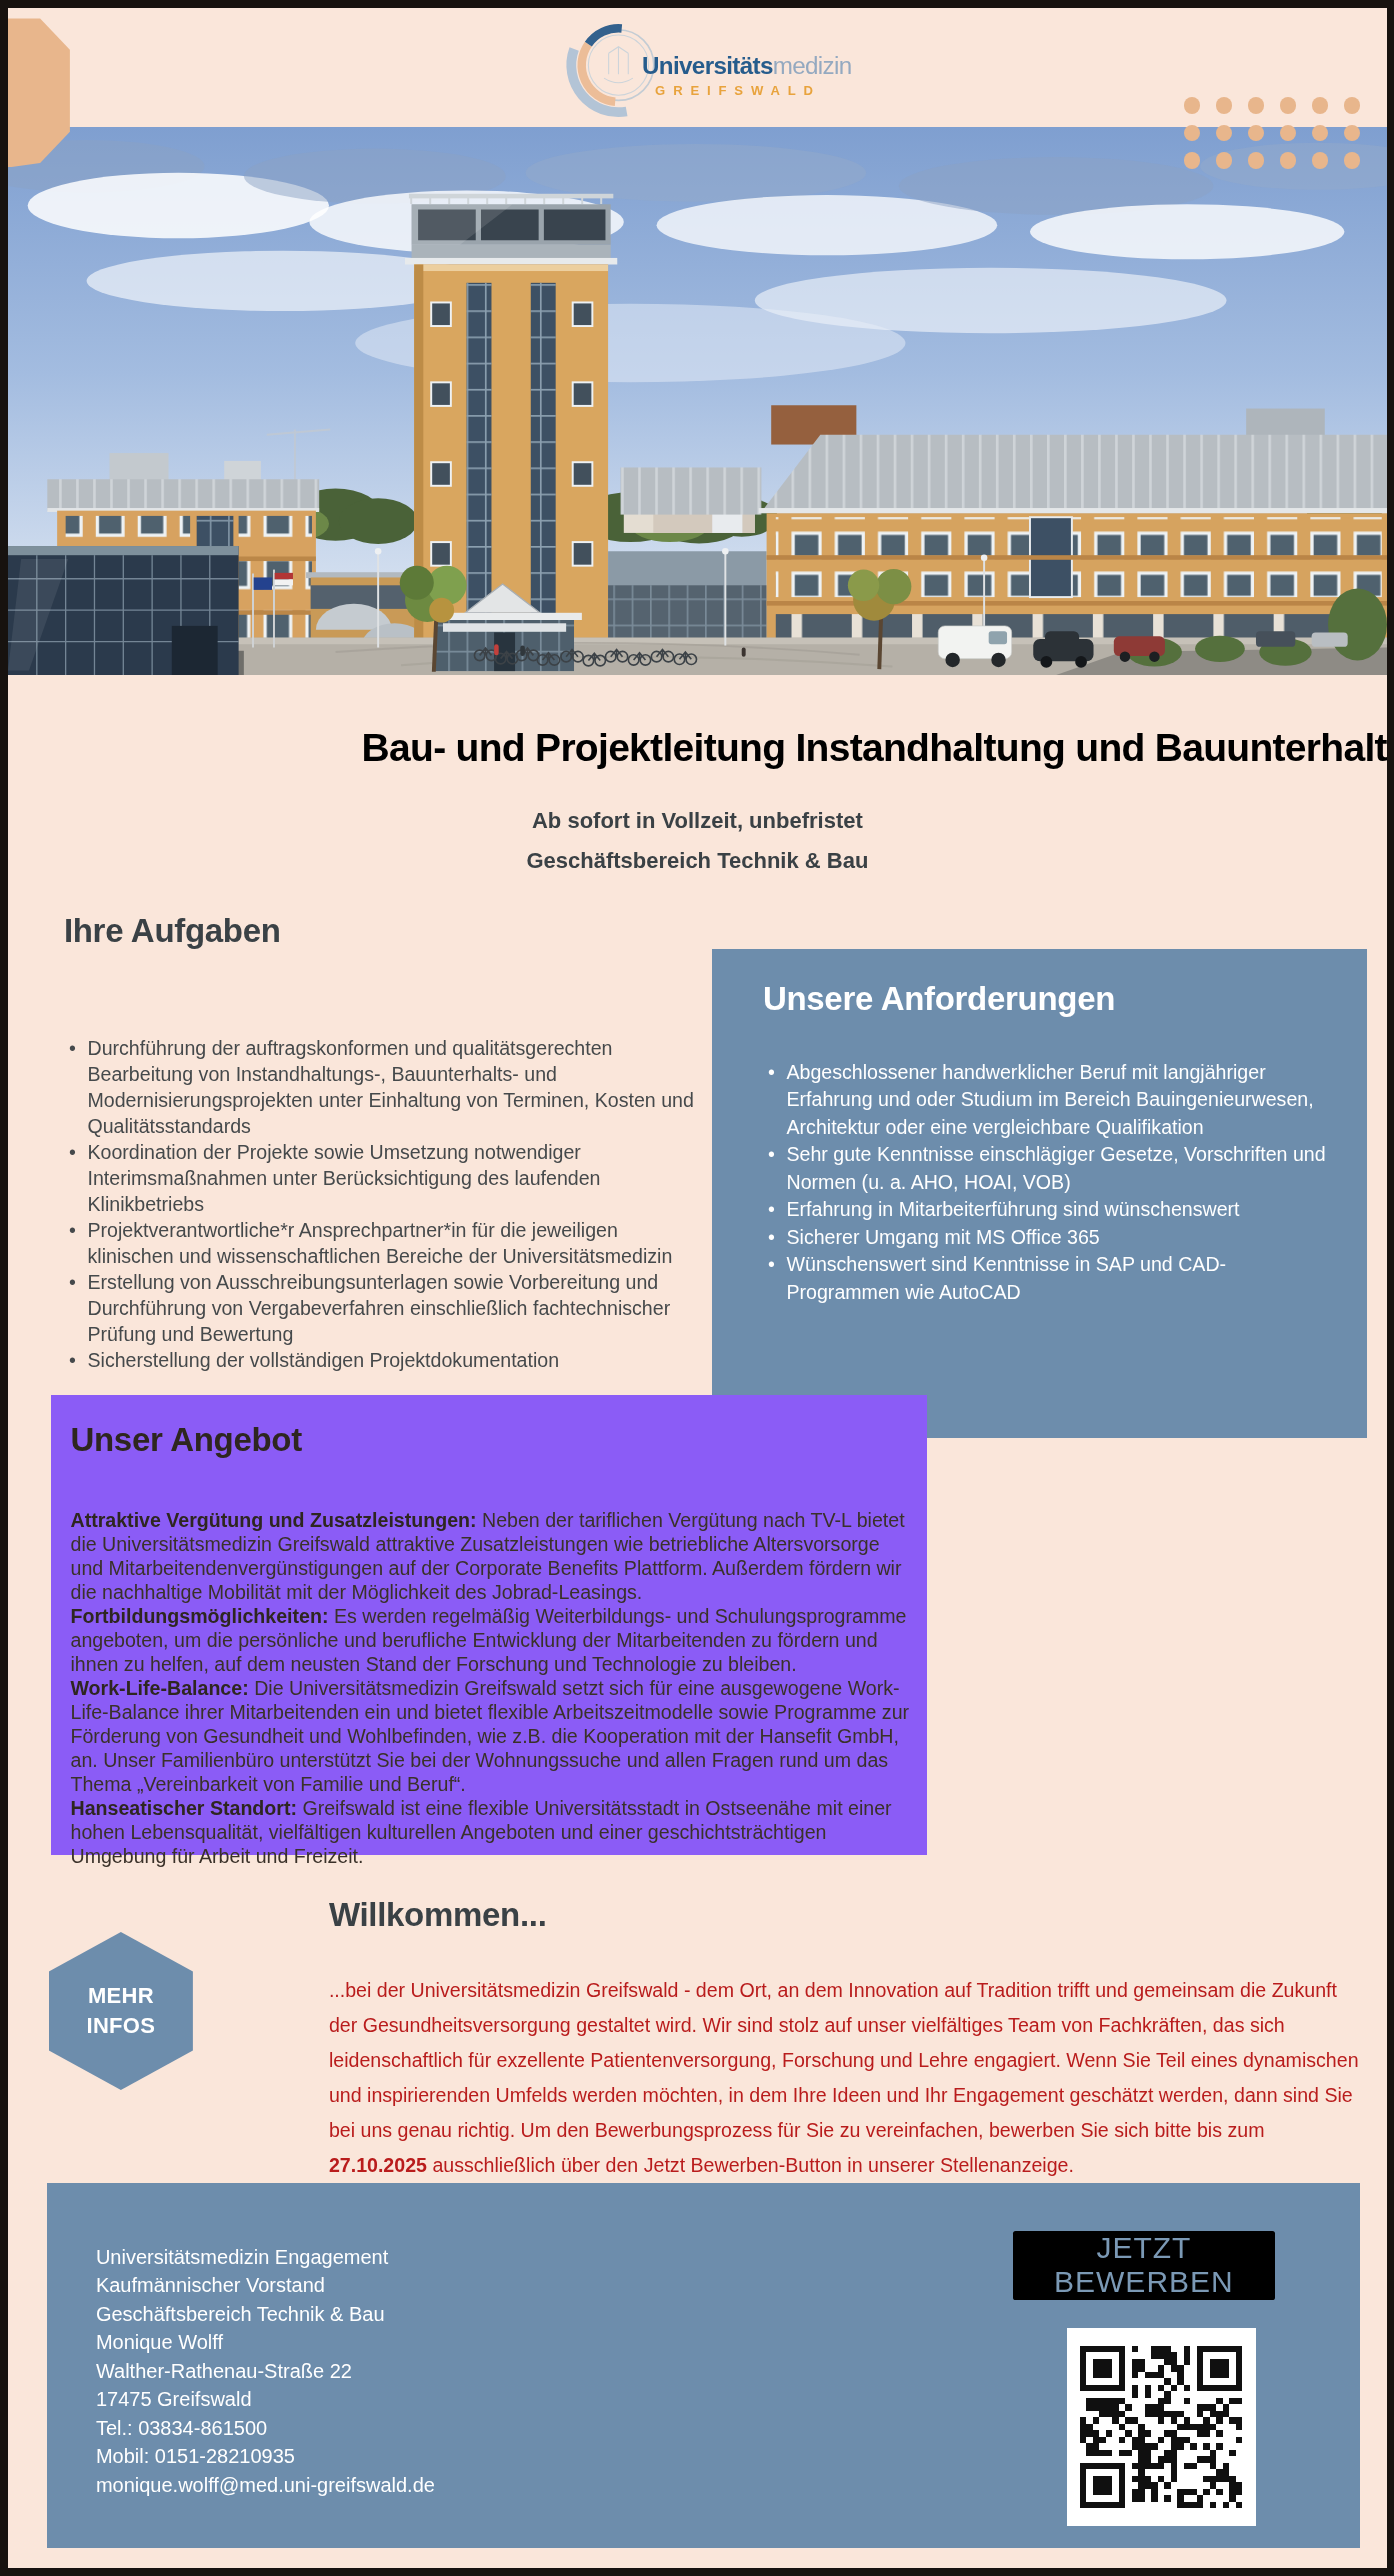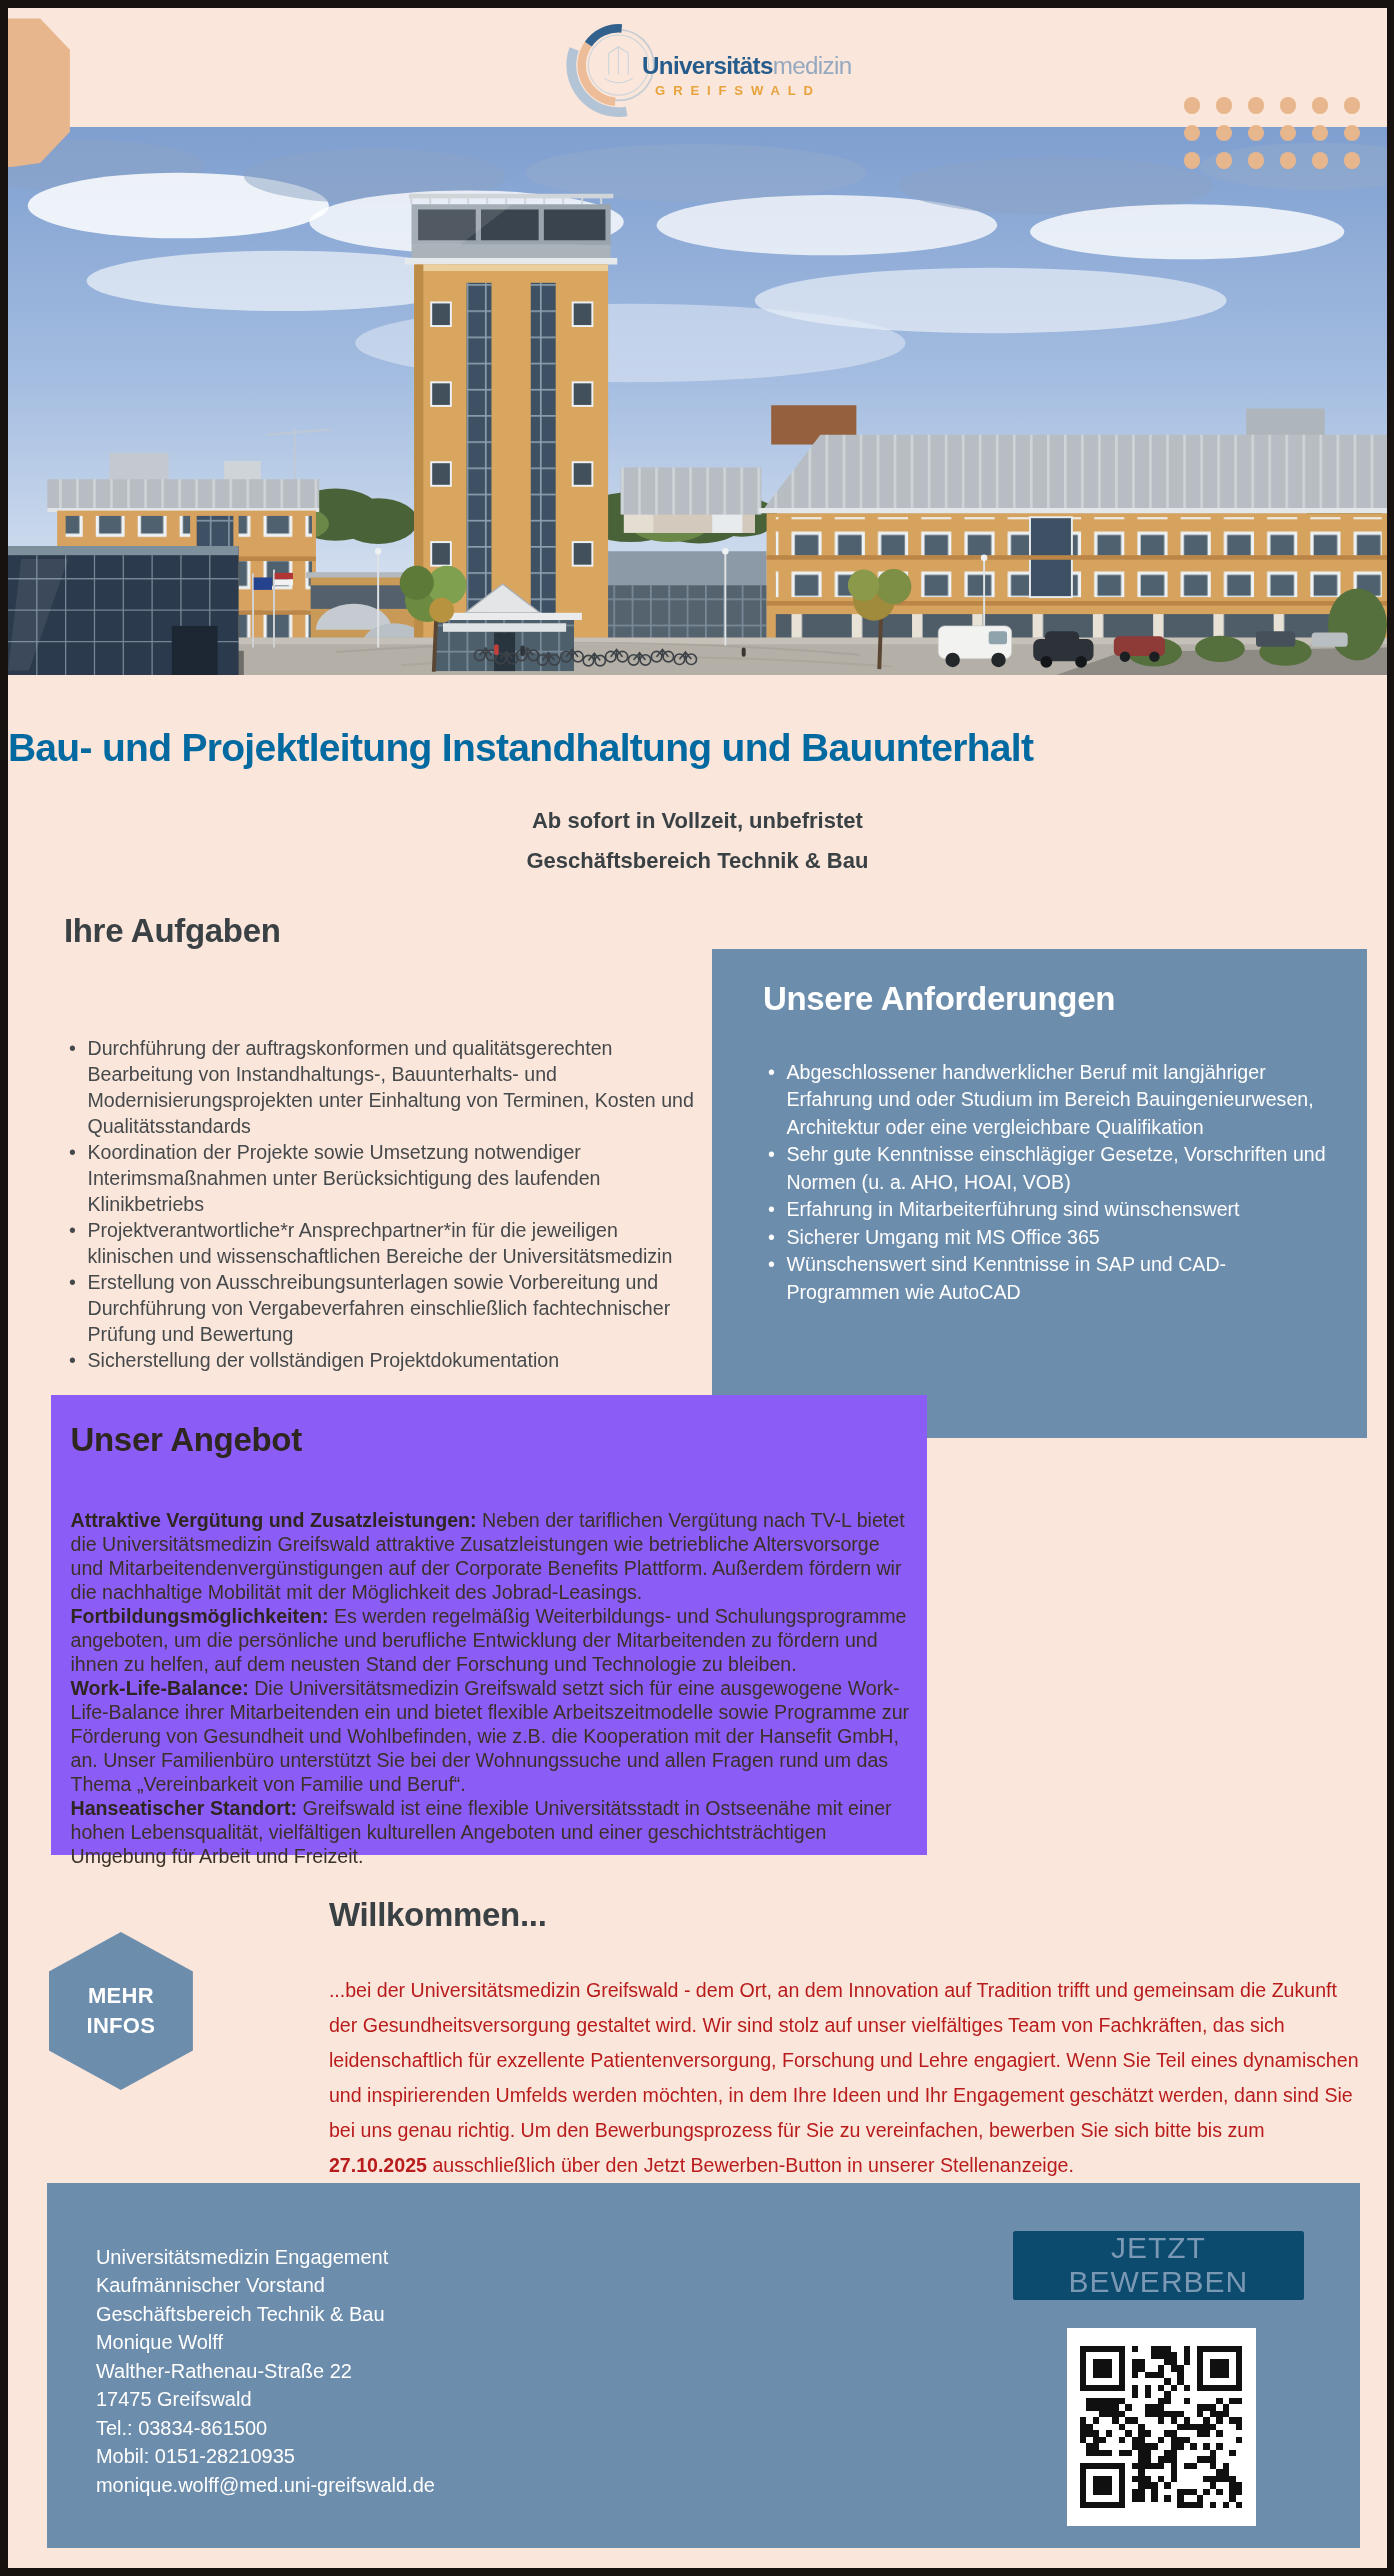"Bau- und Projektleitung Instandhaltung" .job-title { color: #0369a1 -> #000000; text-align: left -> right }
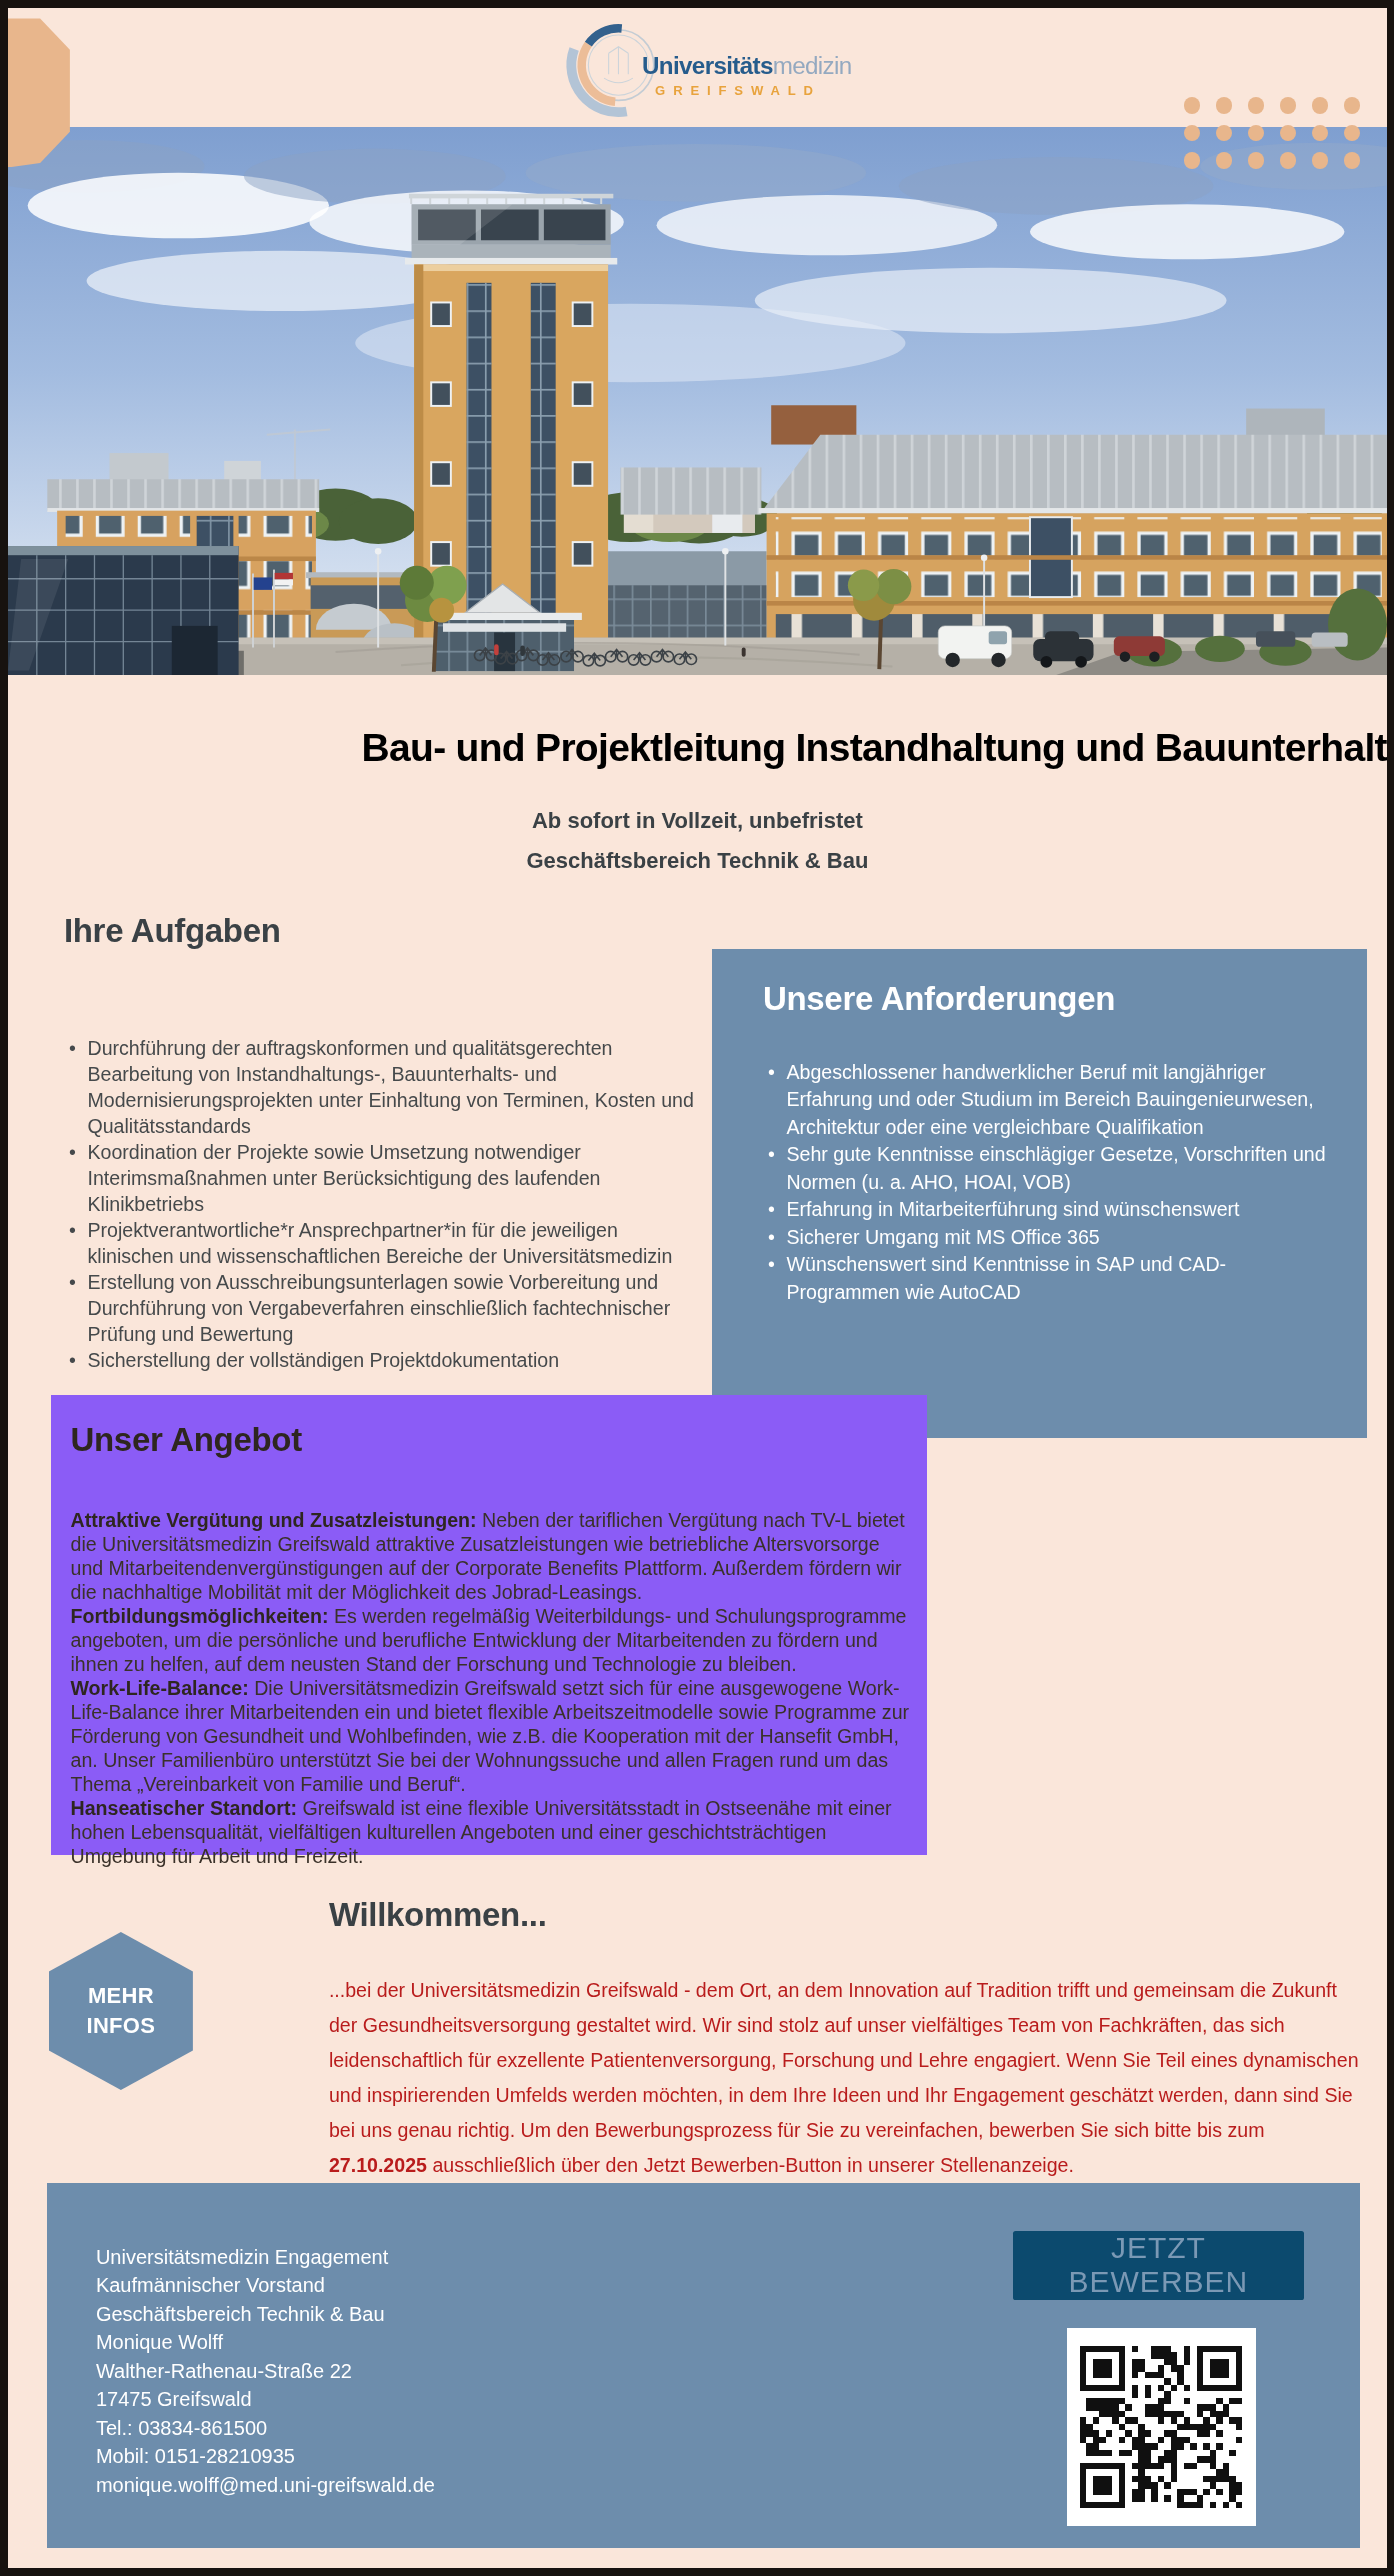"JETZT BEWERBEN" .apply-btn { background: #0c4a6e -> #000000; width: 291px -> 262px }
